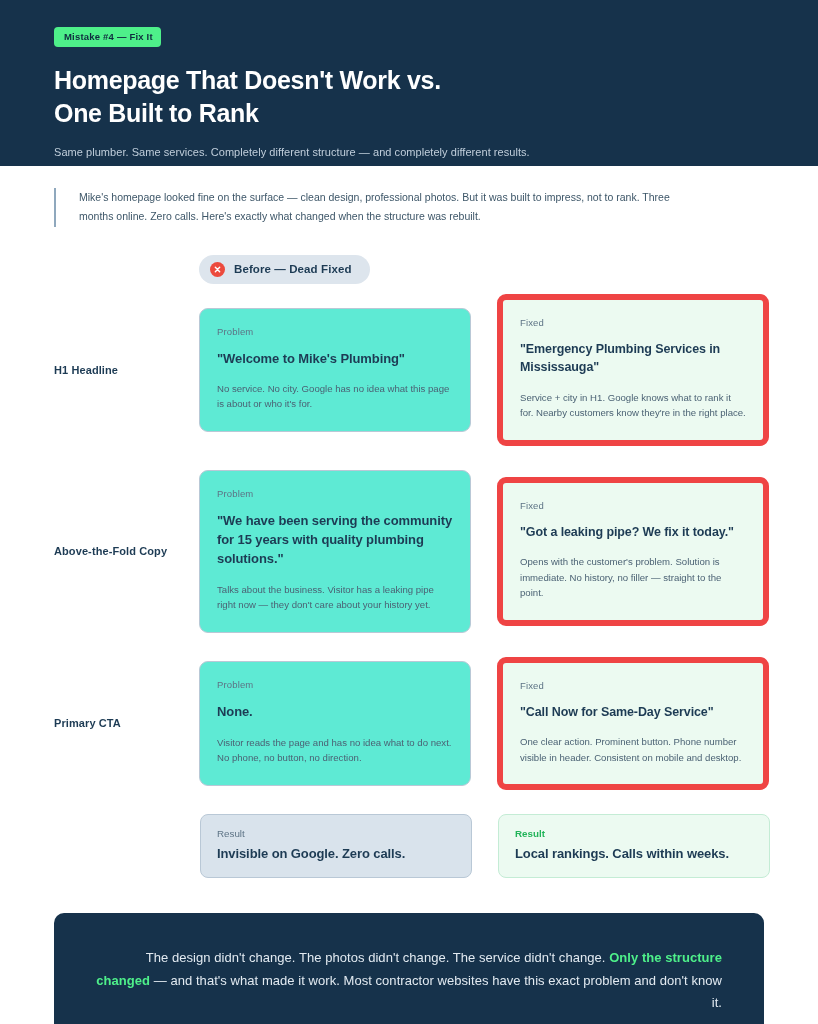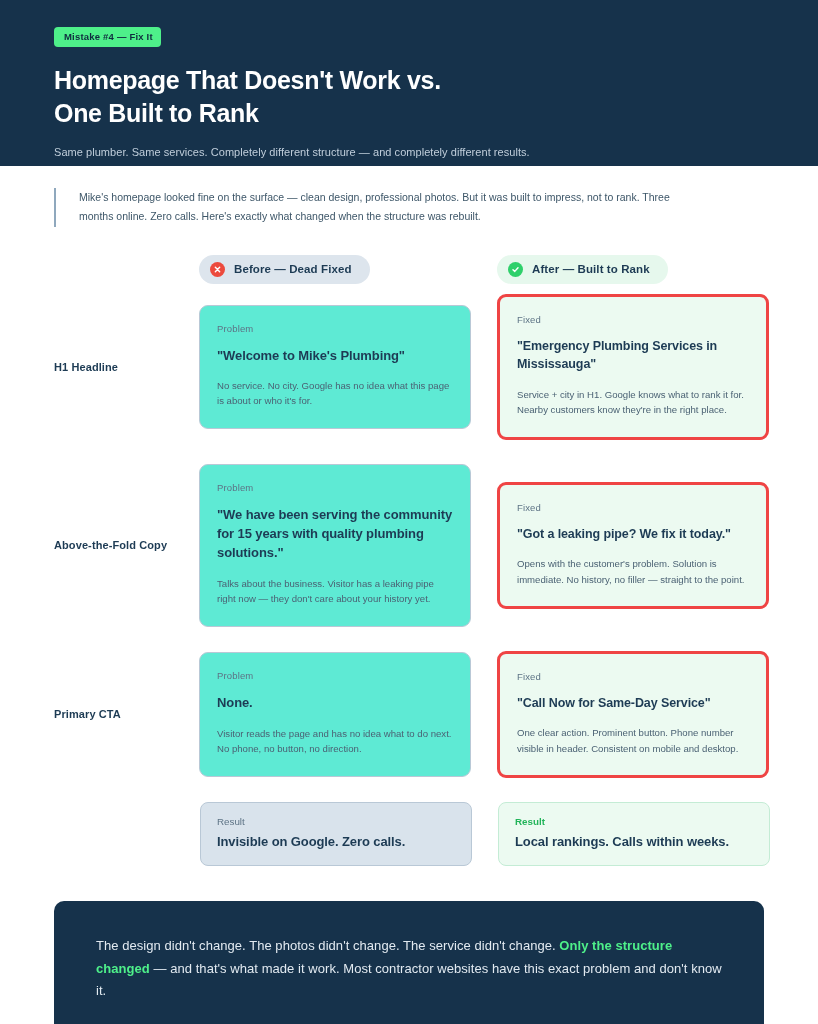"After — Built to Rank" div.col { html: <div> <span> <span> <svg> <path></path> </svg> </span> <span>After — Built to Rank</span> </span> </div> -> none }
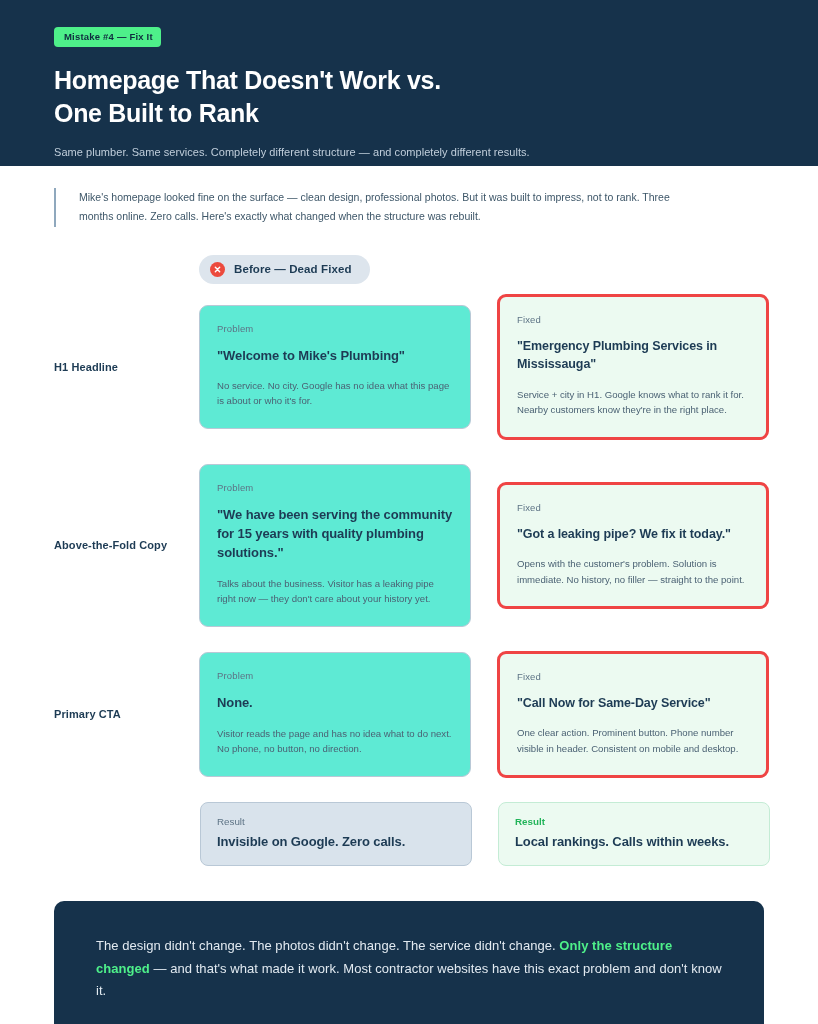"Fixed" .card.after { border: 3px solid #ef4444 -> 6px solid #ef4444 }
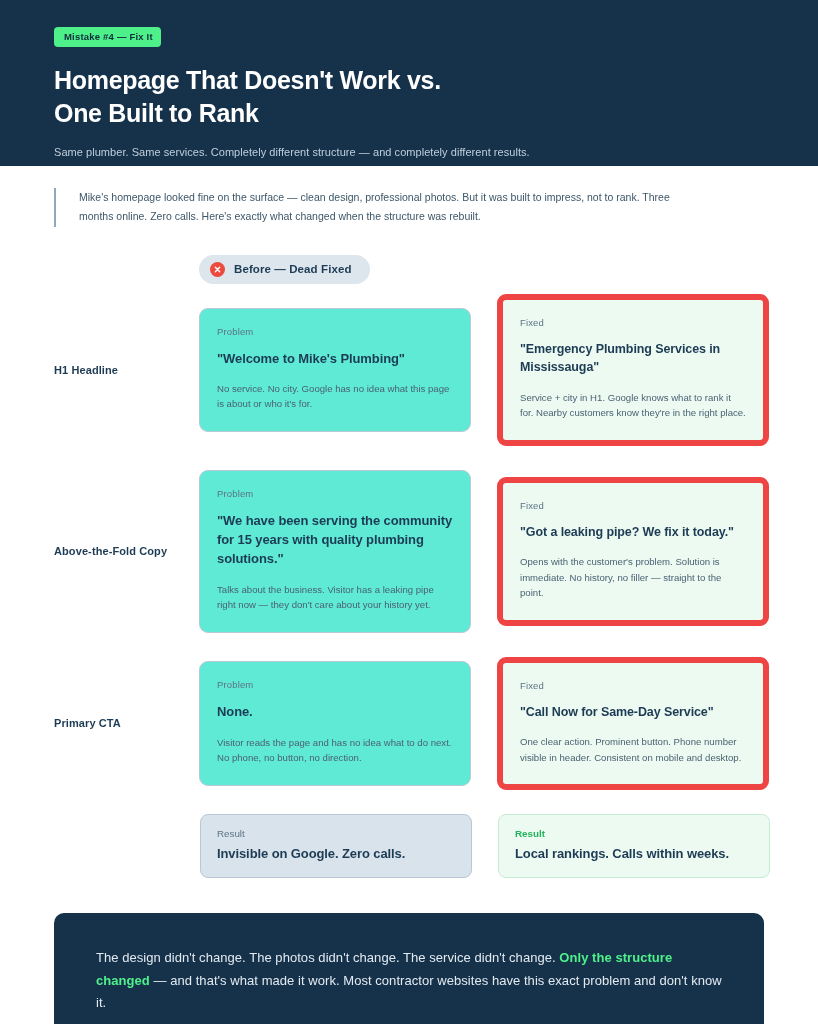"The design didn't change. The" .footer p { text-align: none -> right }
